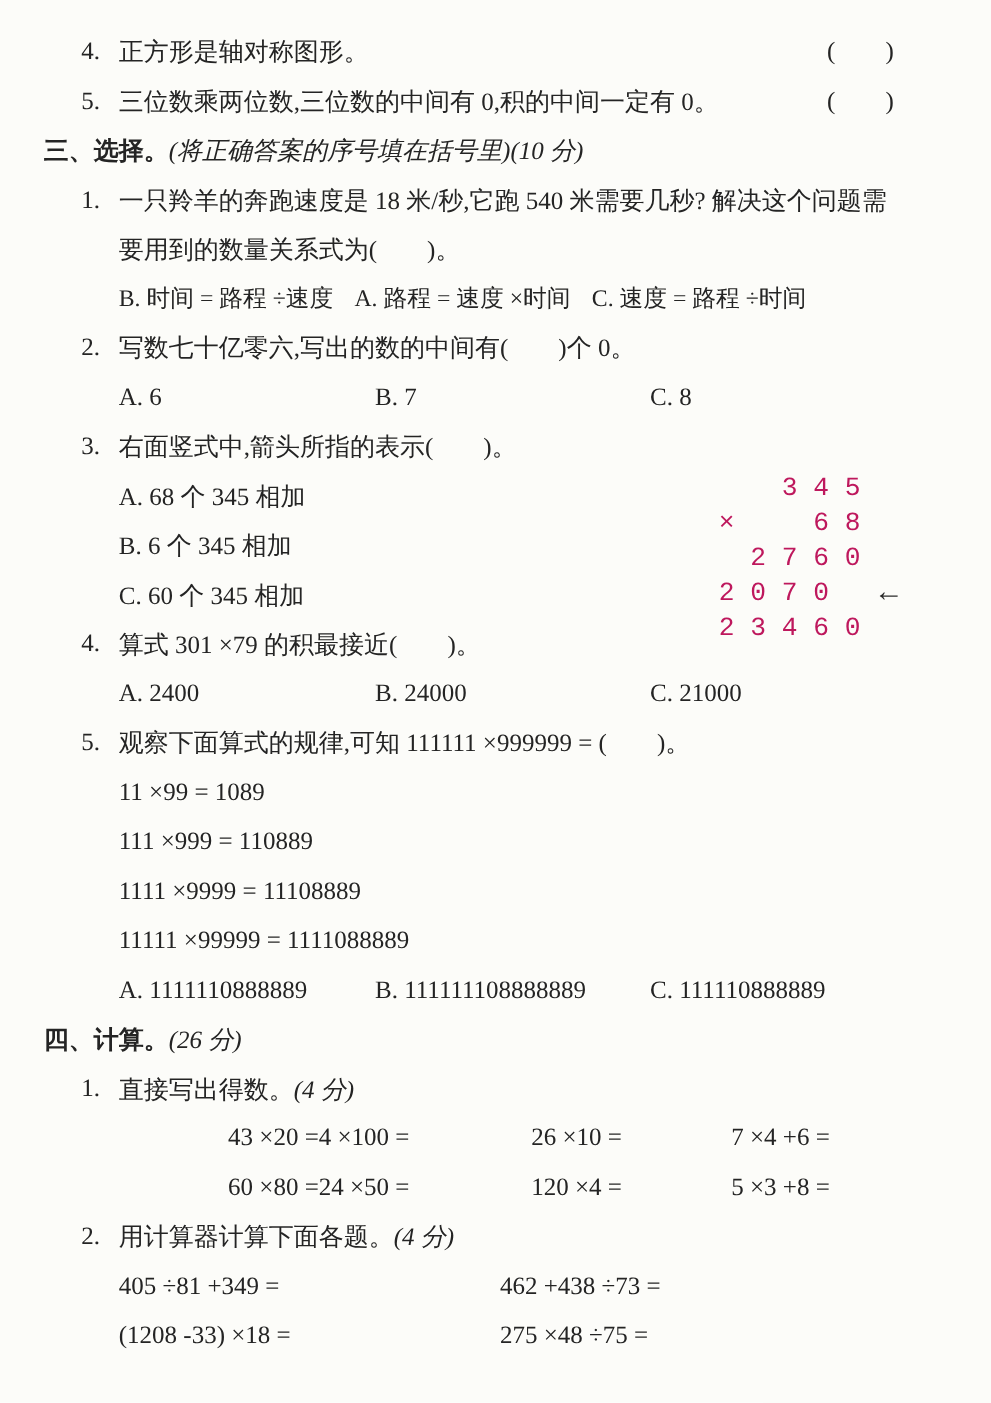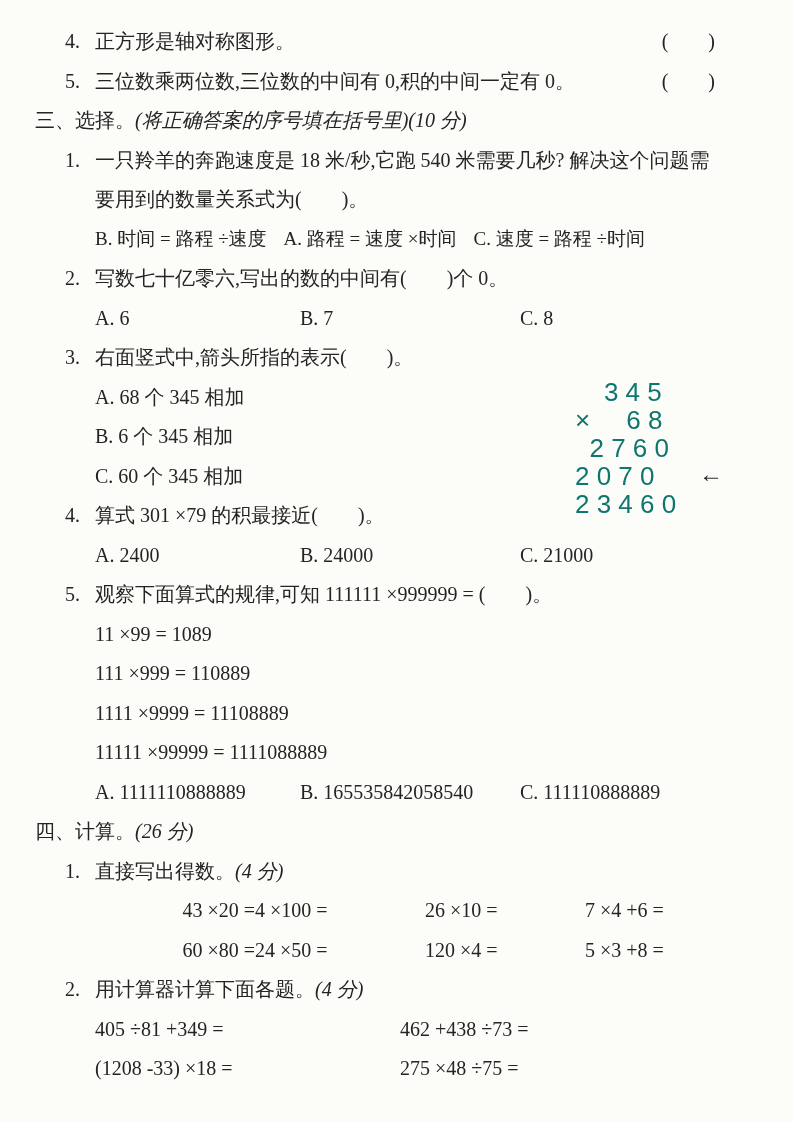"三、选择。" .bold { font-weight: normal -> bold }
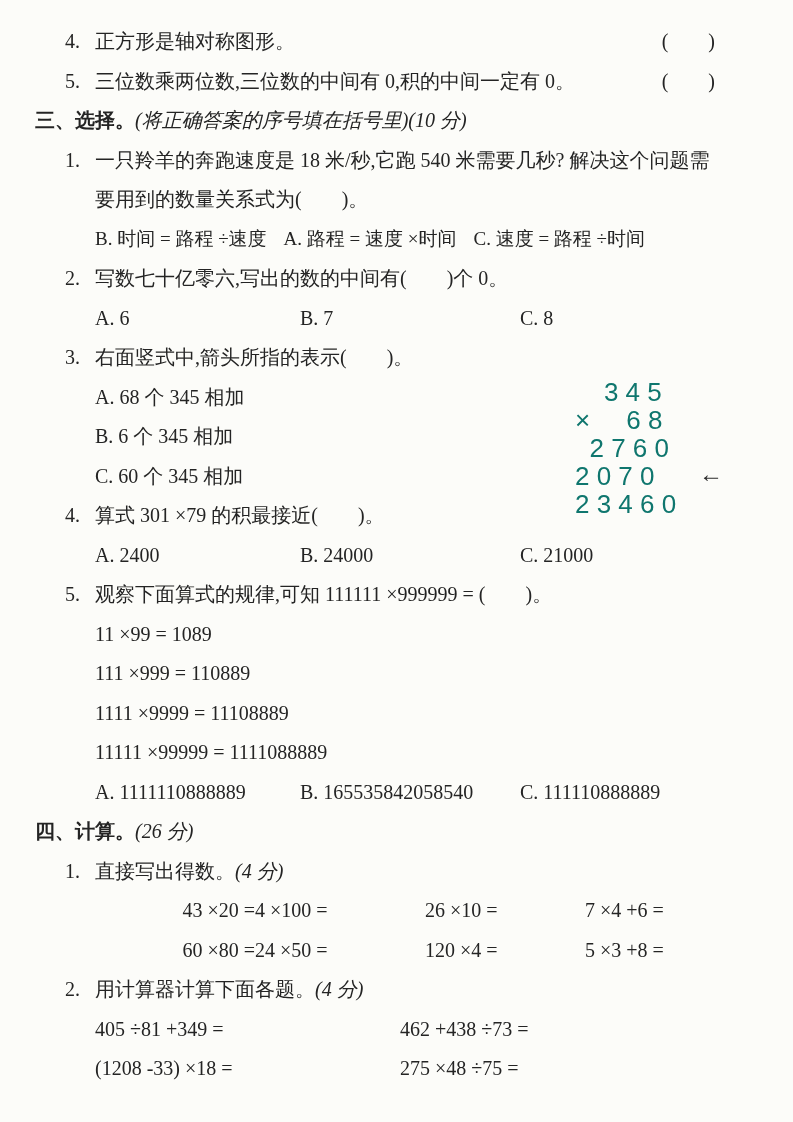"3 4 5" .vrow { color: #0f766e -> #be185d; font-family: Liberation Sans, sans-serif -> Liberation Mono, monospace; font-size: 26px -> 21px }
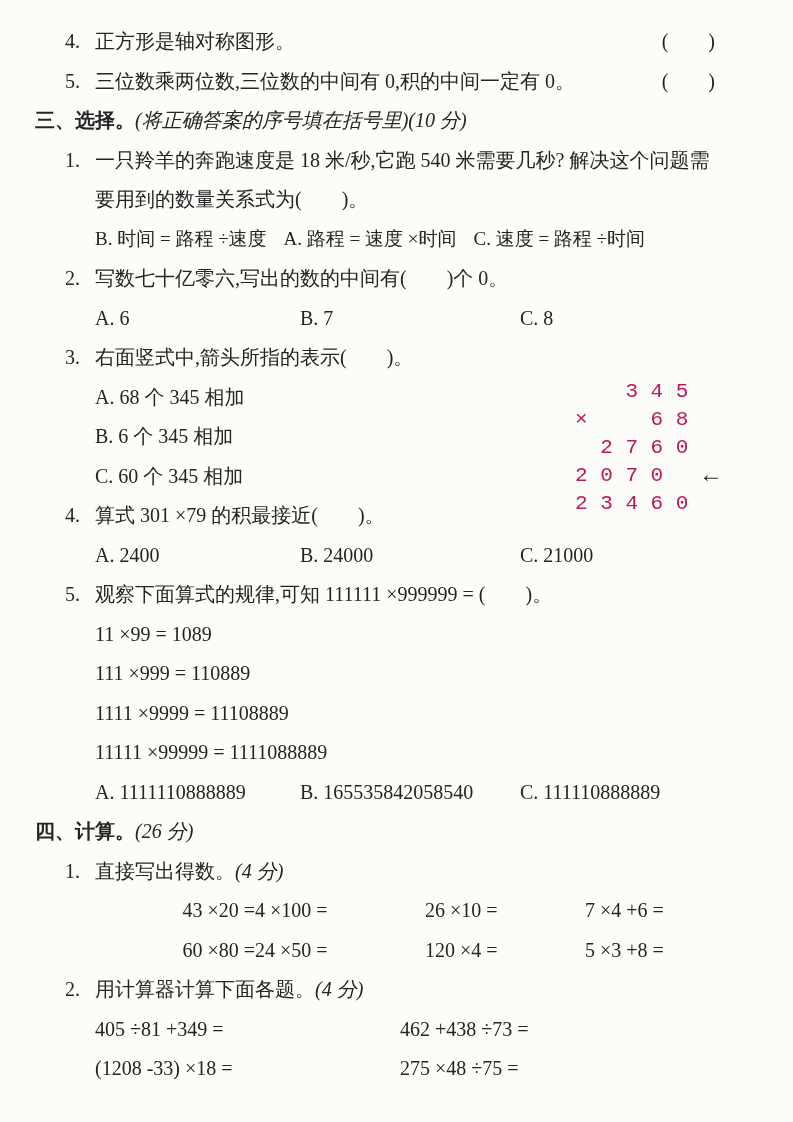"B. 165535842058540" span.opt-col-b { text: 165535842058540 -> 111111108888889 }
